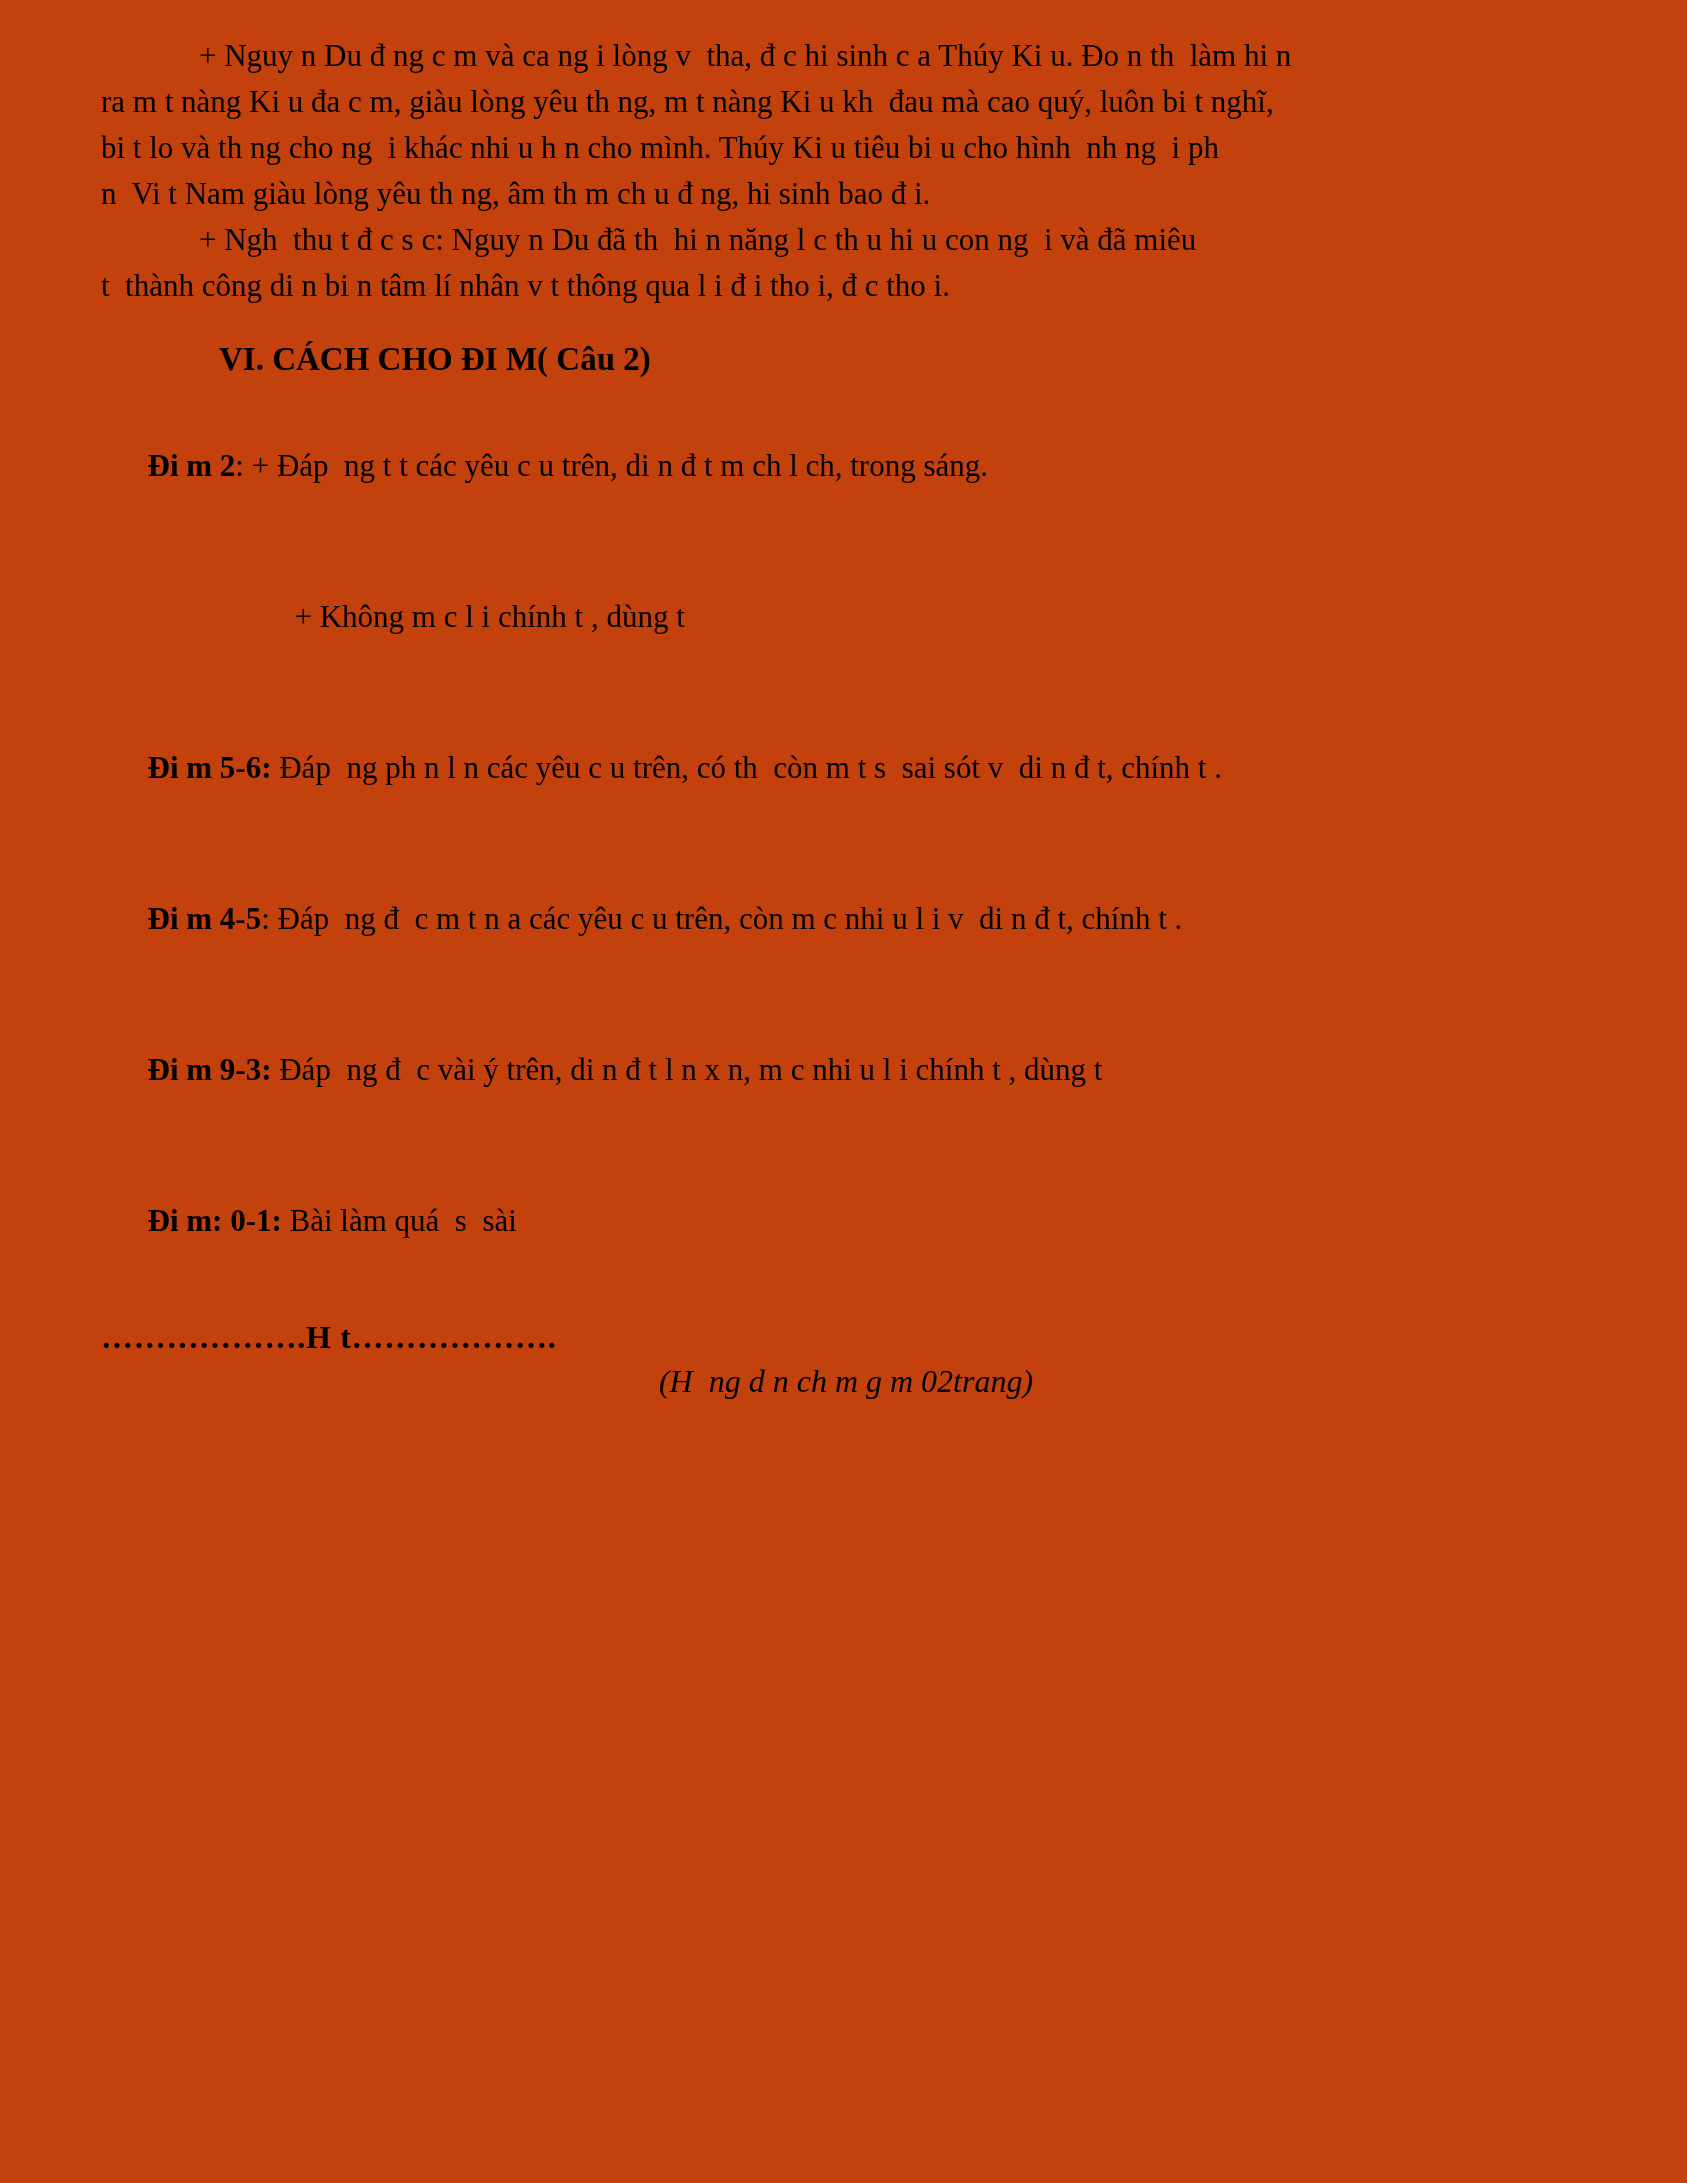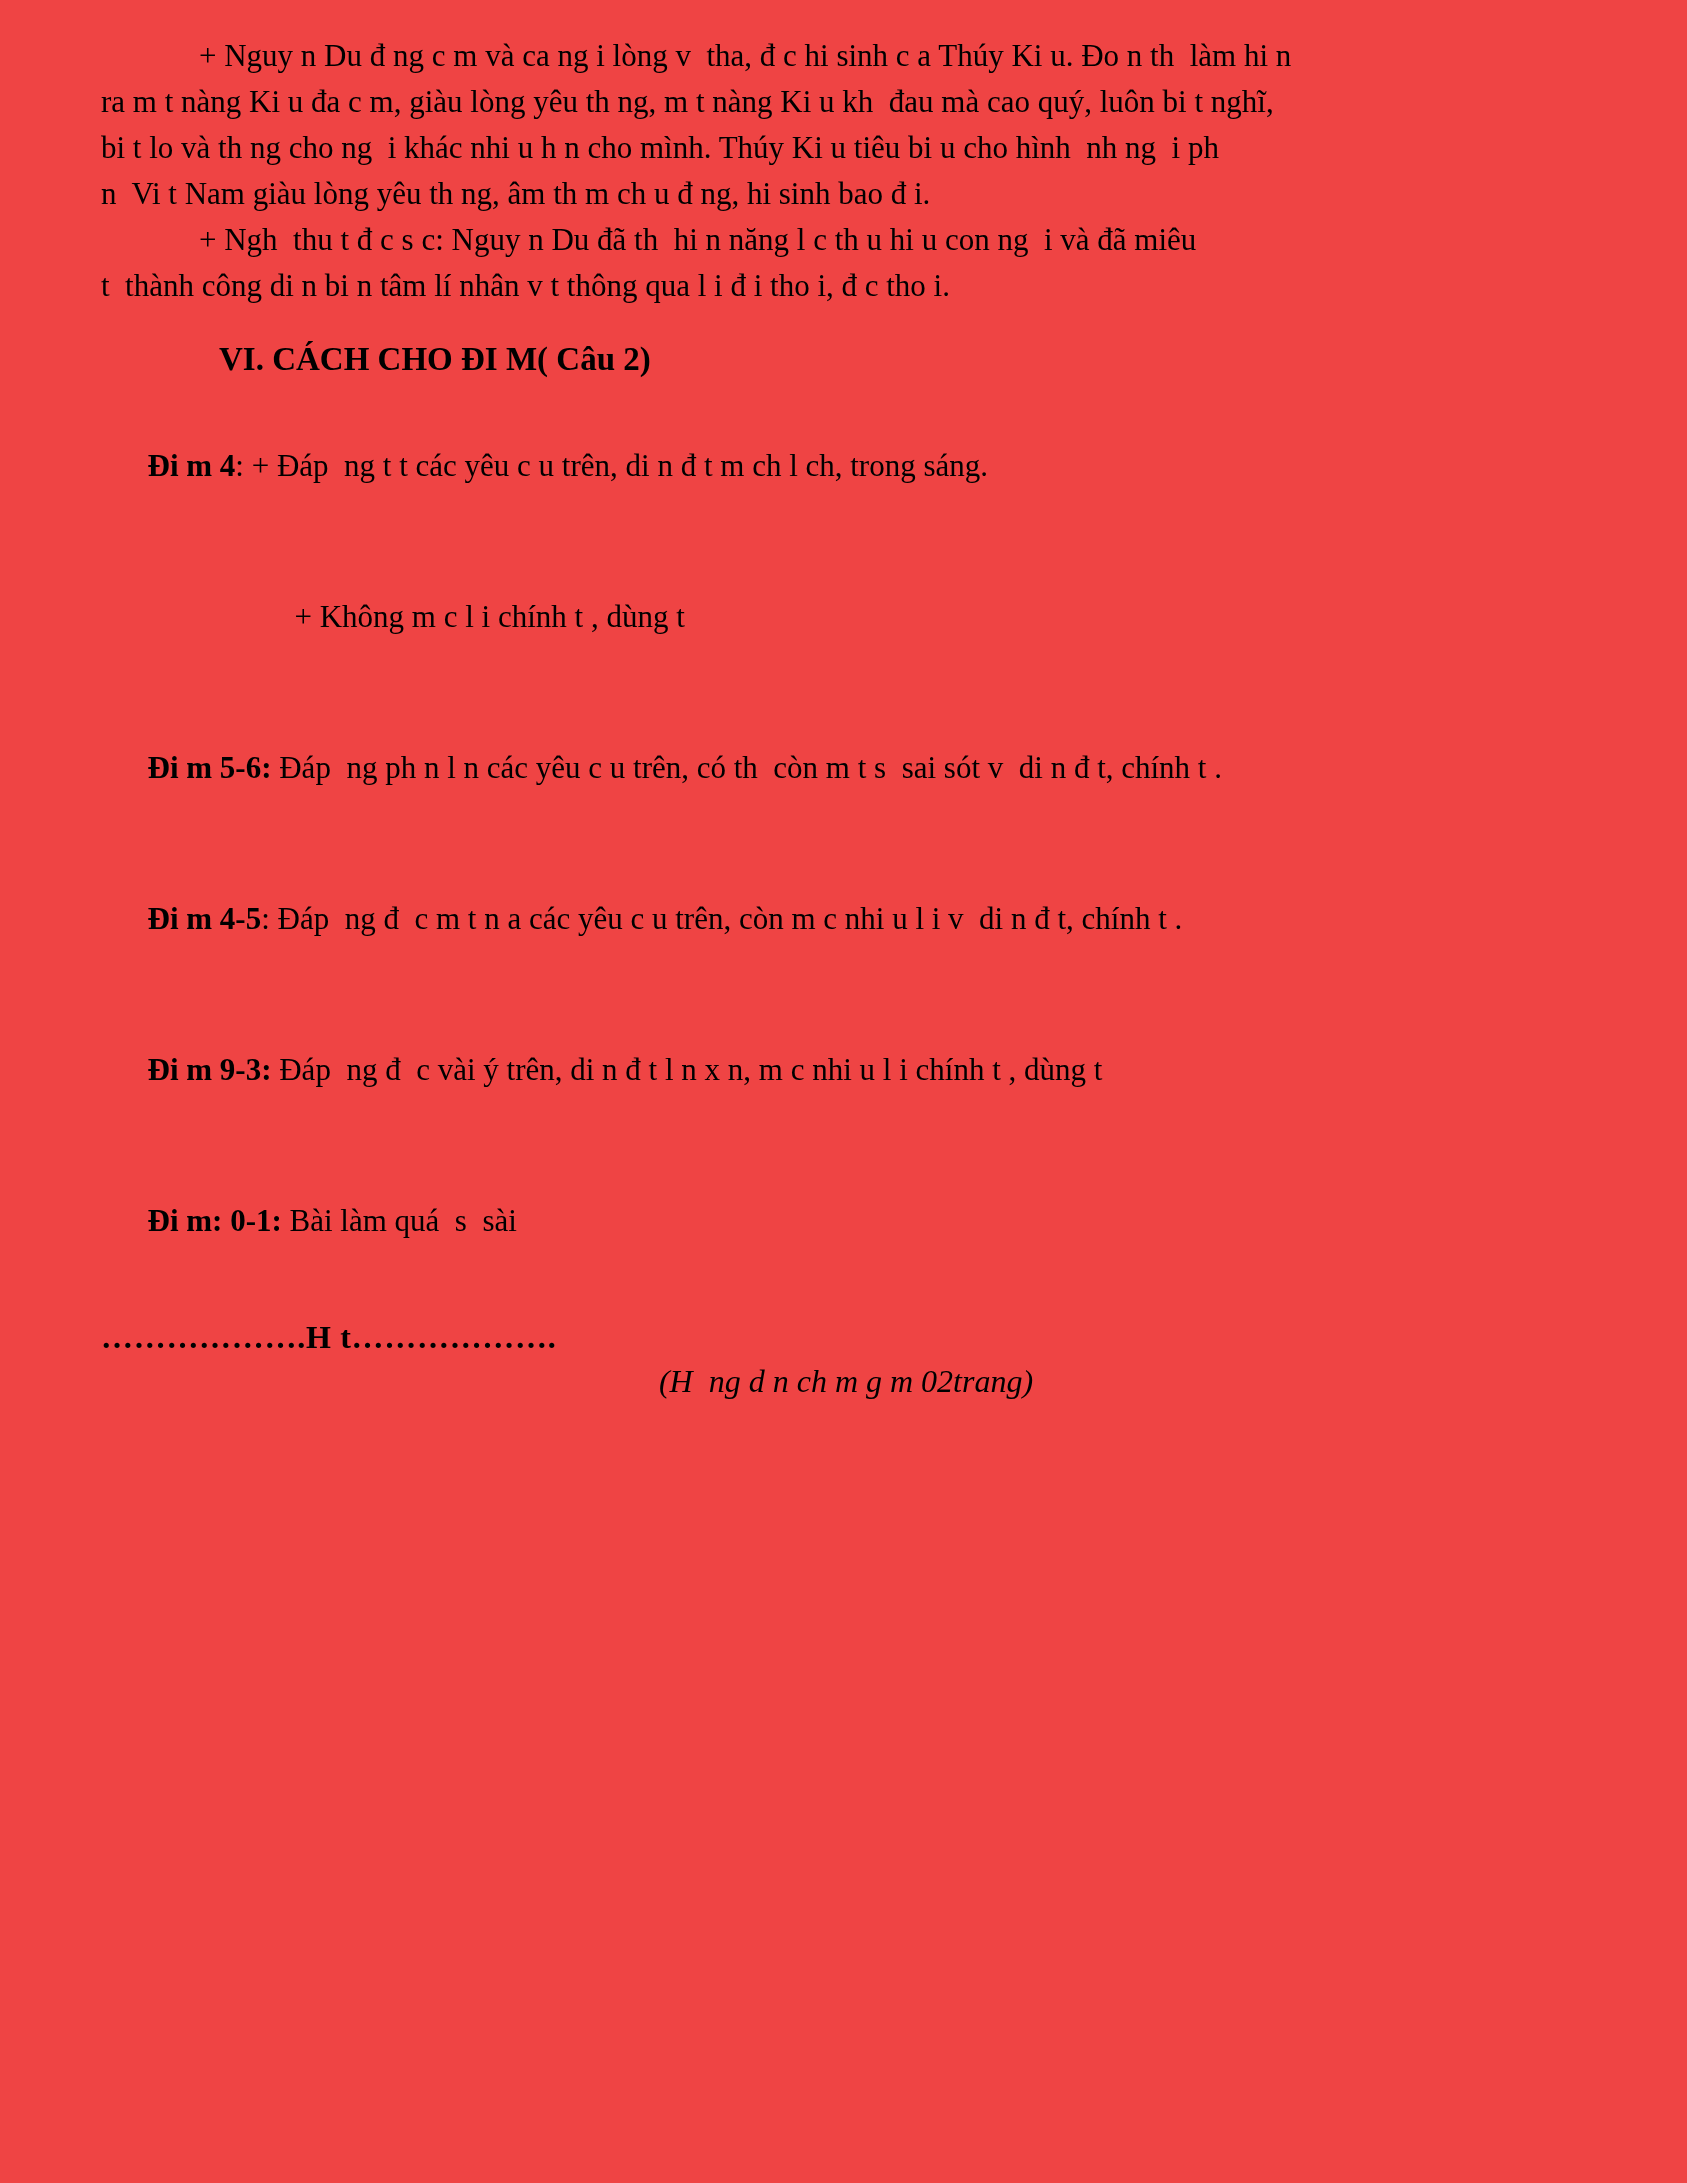"+ Nguy n Du đ" .page { background: #ef4444 -> #c2410c }
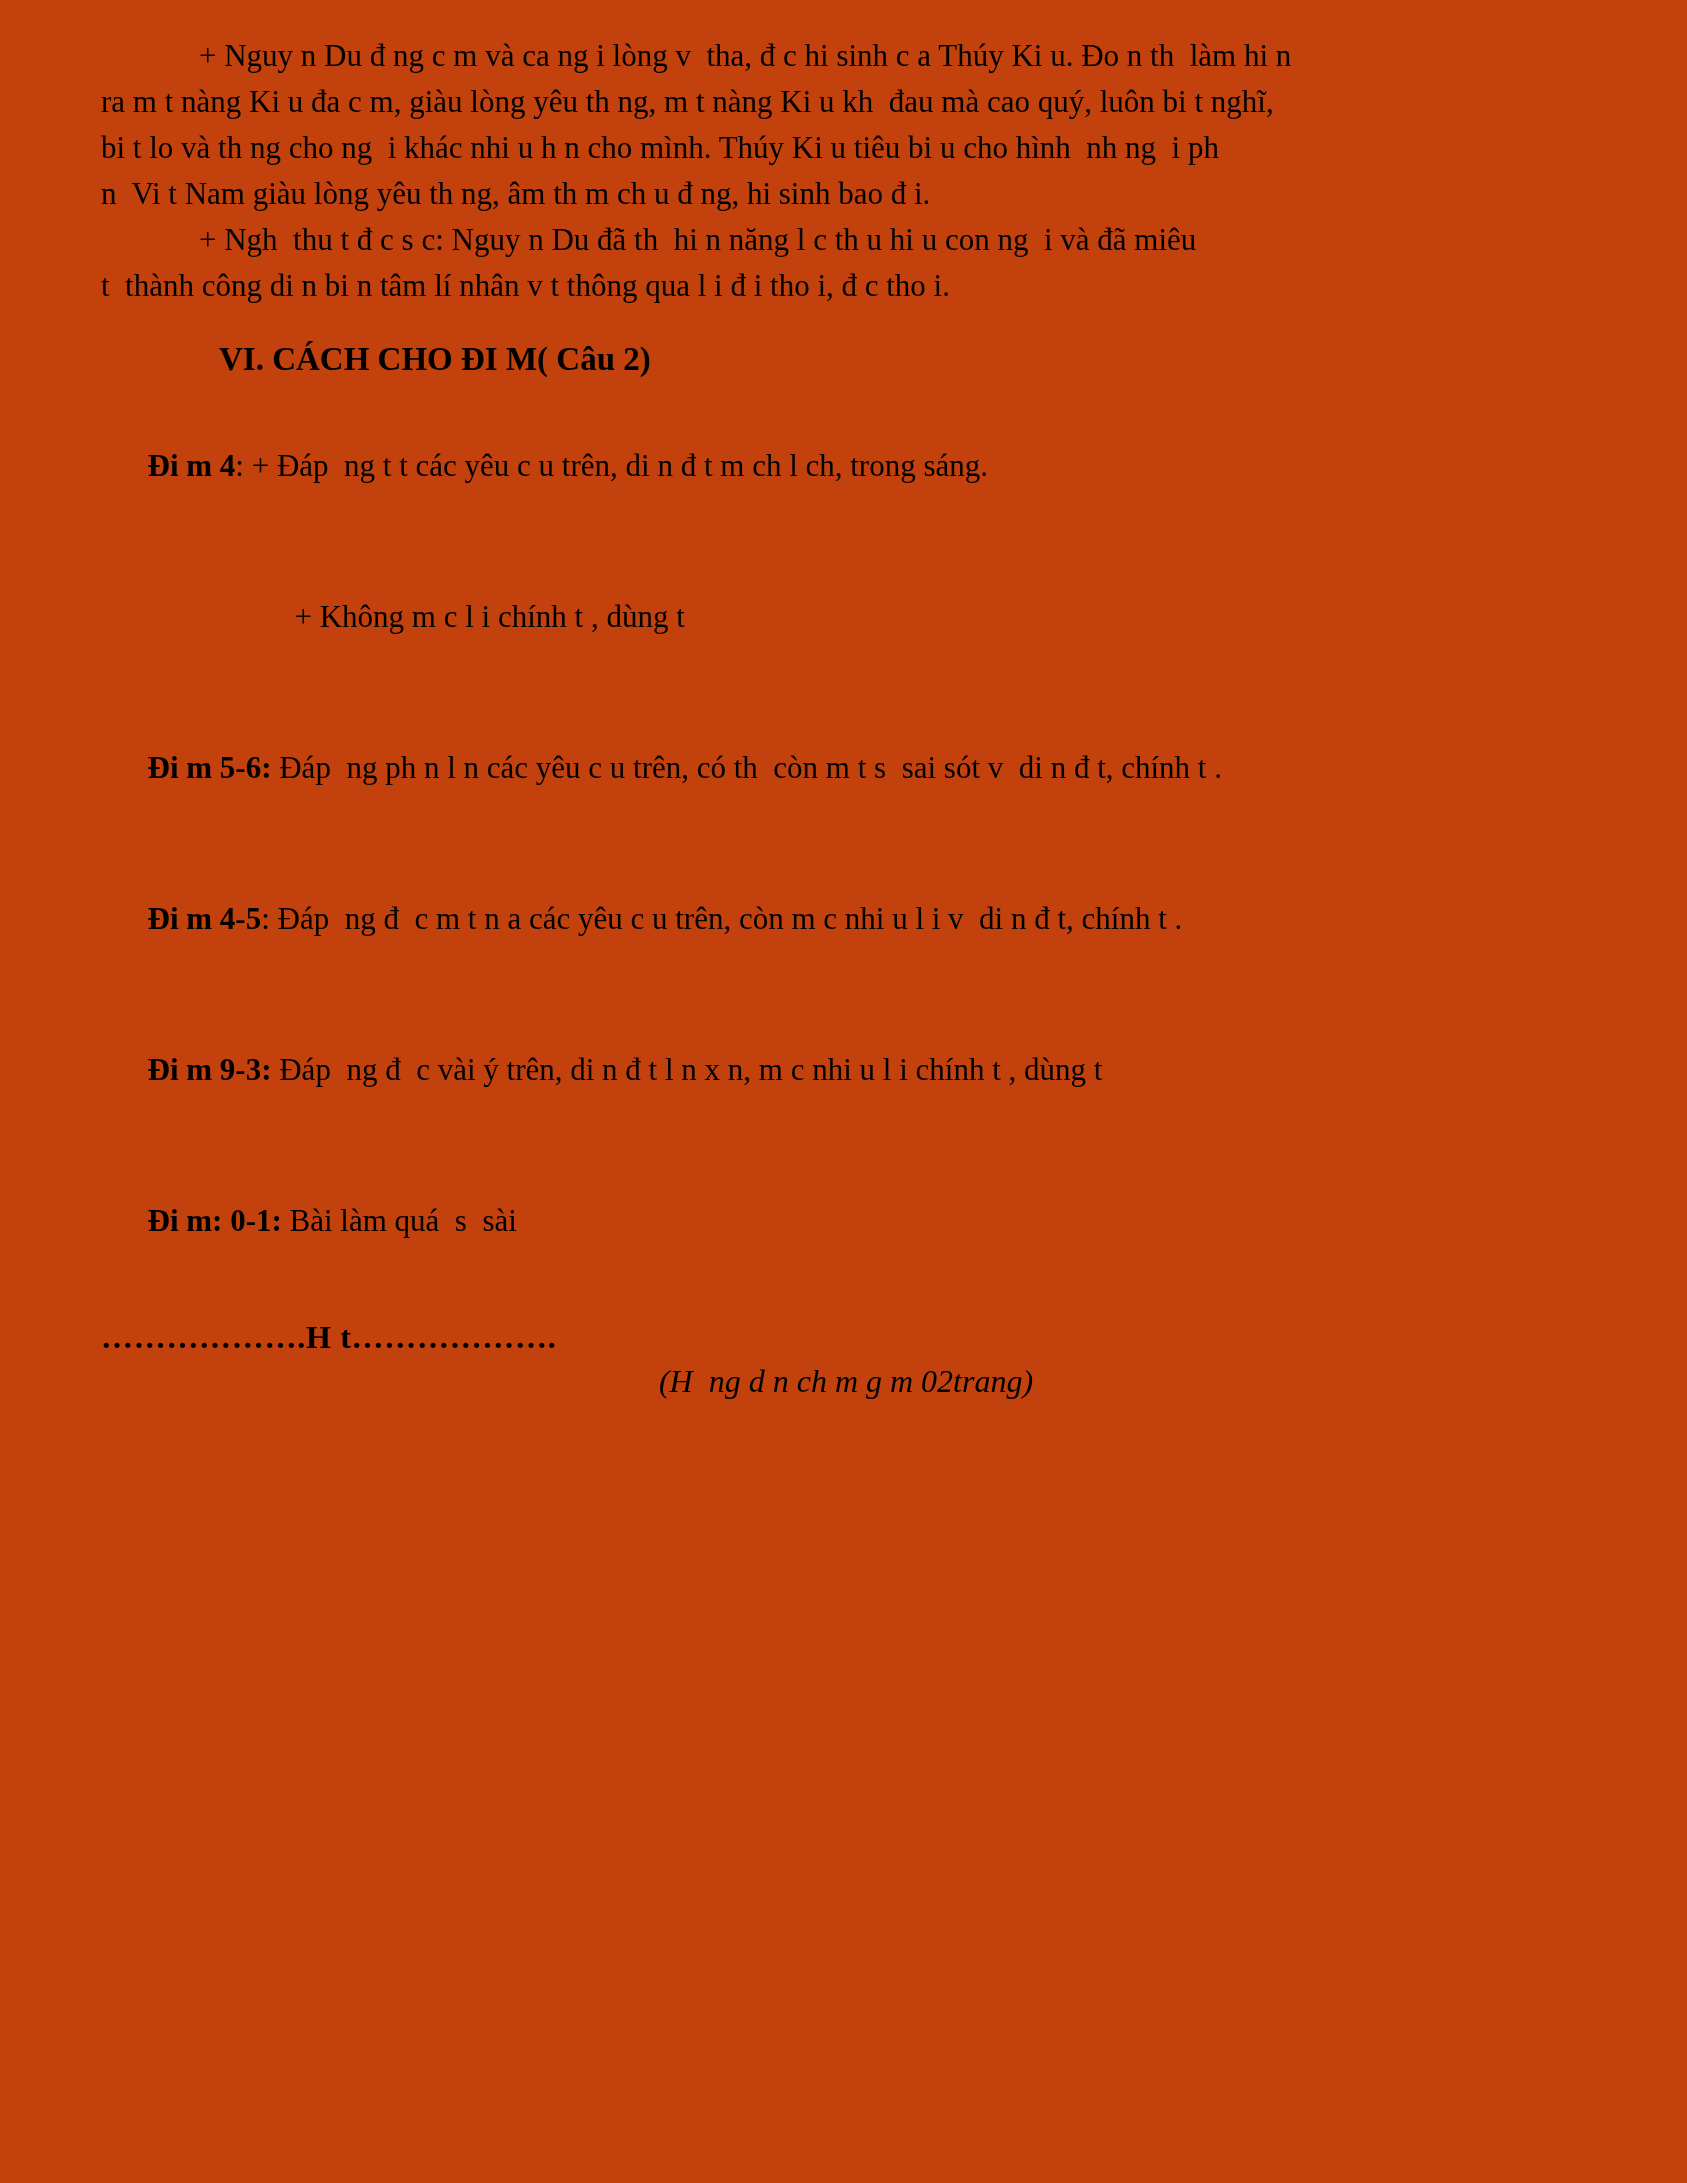"Đi m 4" span.lbl { text: 4 -> 2 }
